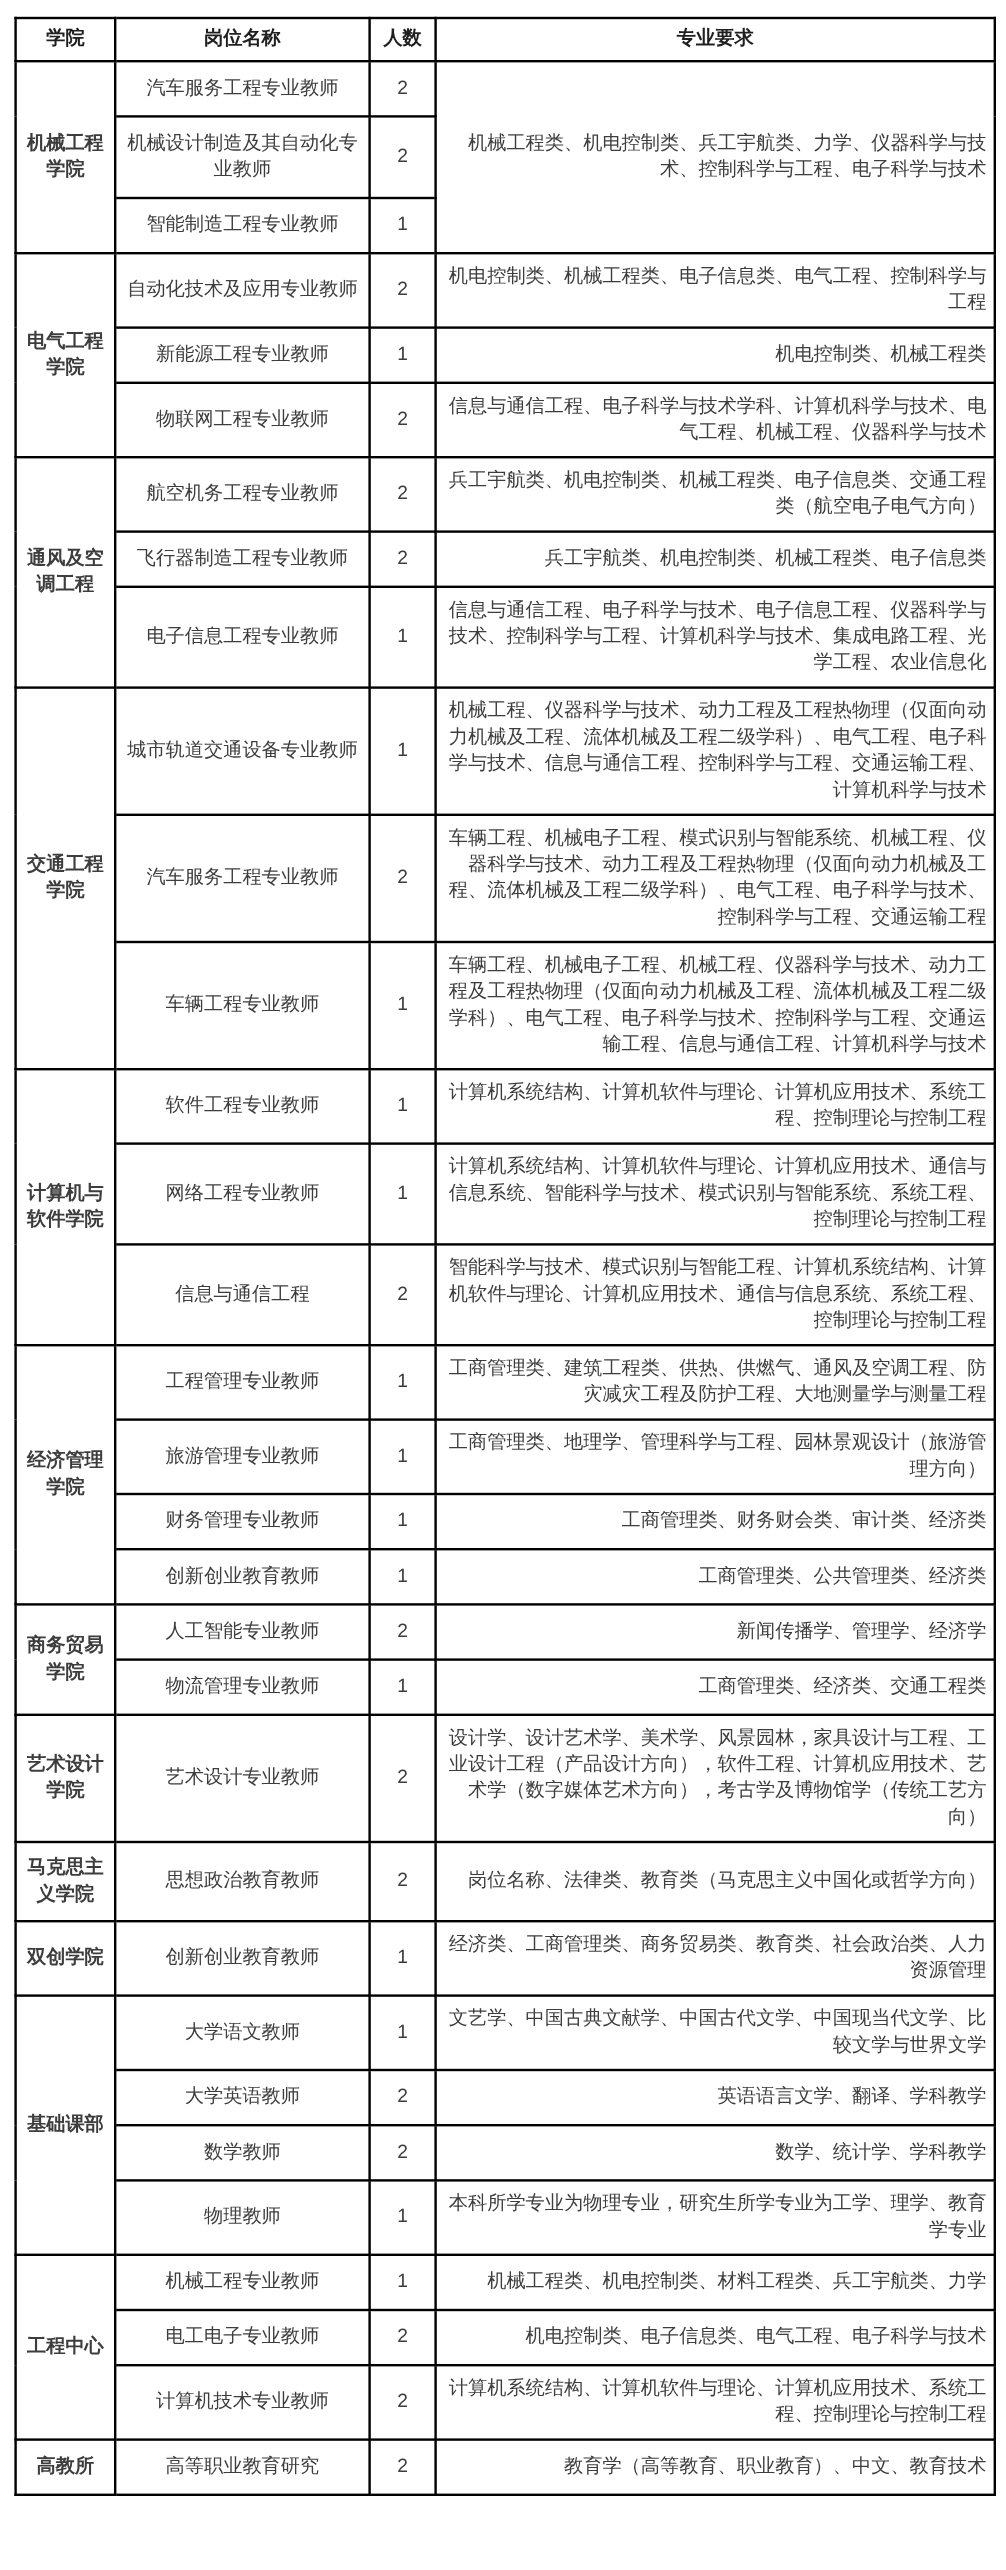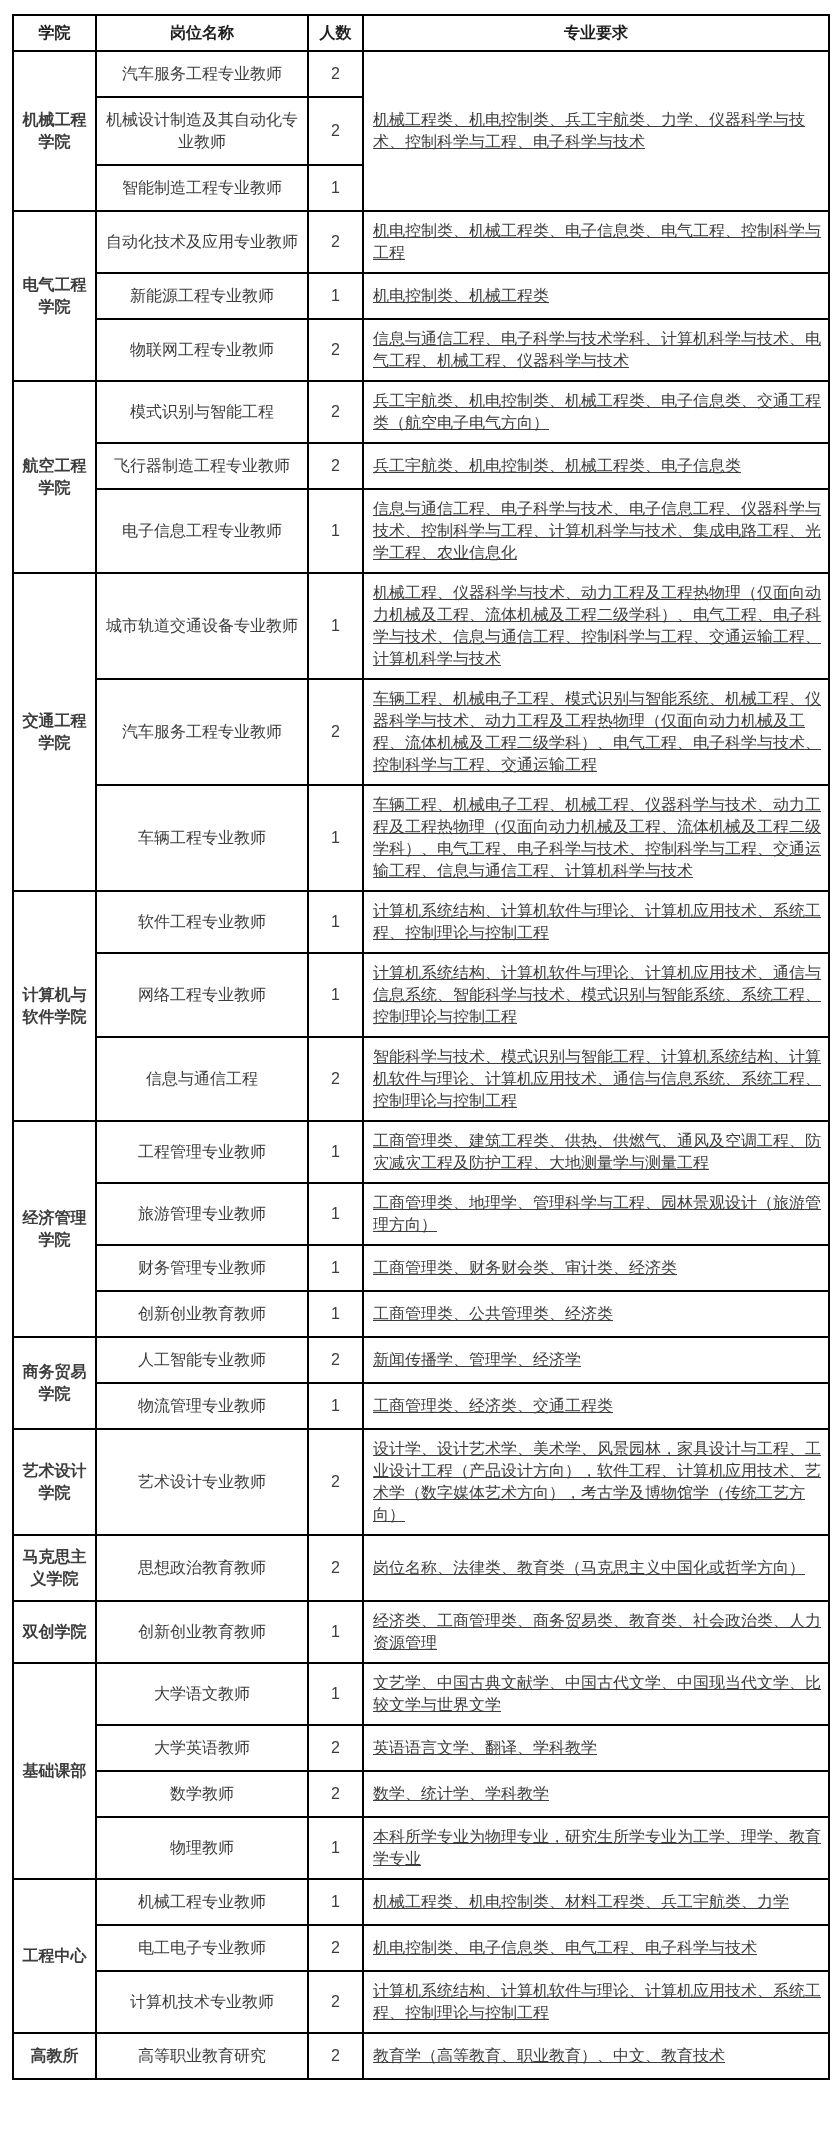"机械工程类、机电控制类、兵工宇航类、力学、仪器科学与技术、控制科学与工程、电子科" td.req-cell { text-align: left -> right; text-decoration: underline -> none }
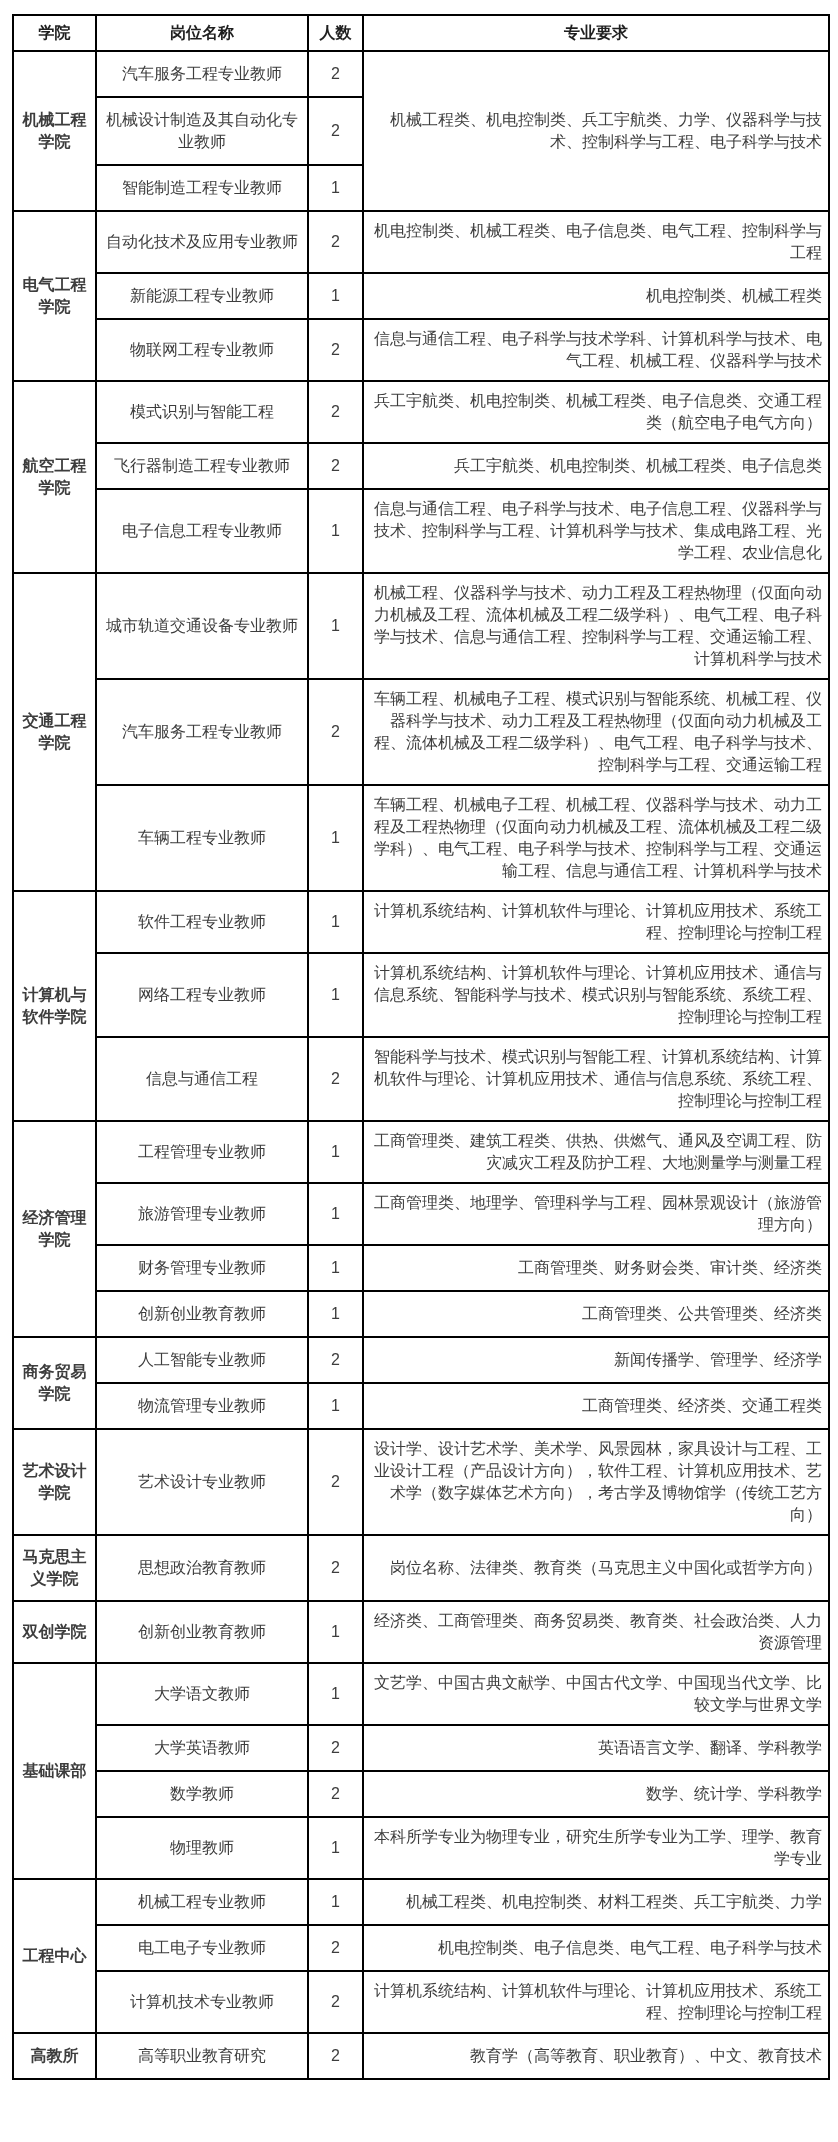"模式识别与智能工程" td.position-cell { text: 模式识别与智能工程 -> 航空机务工程专业教师 }
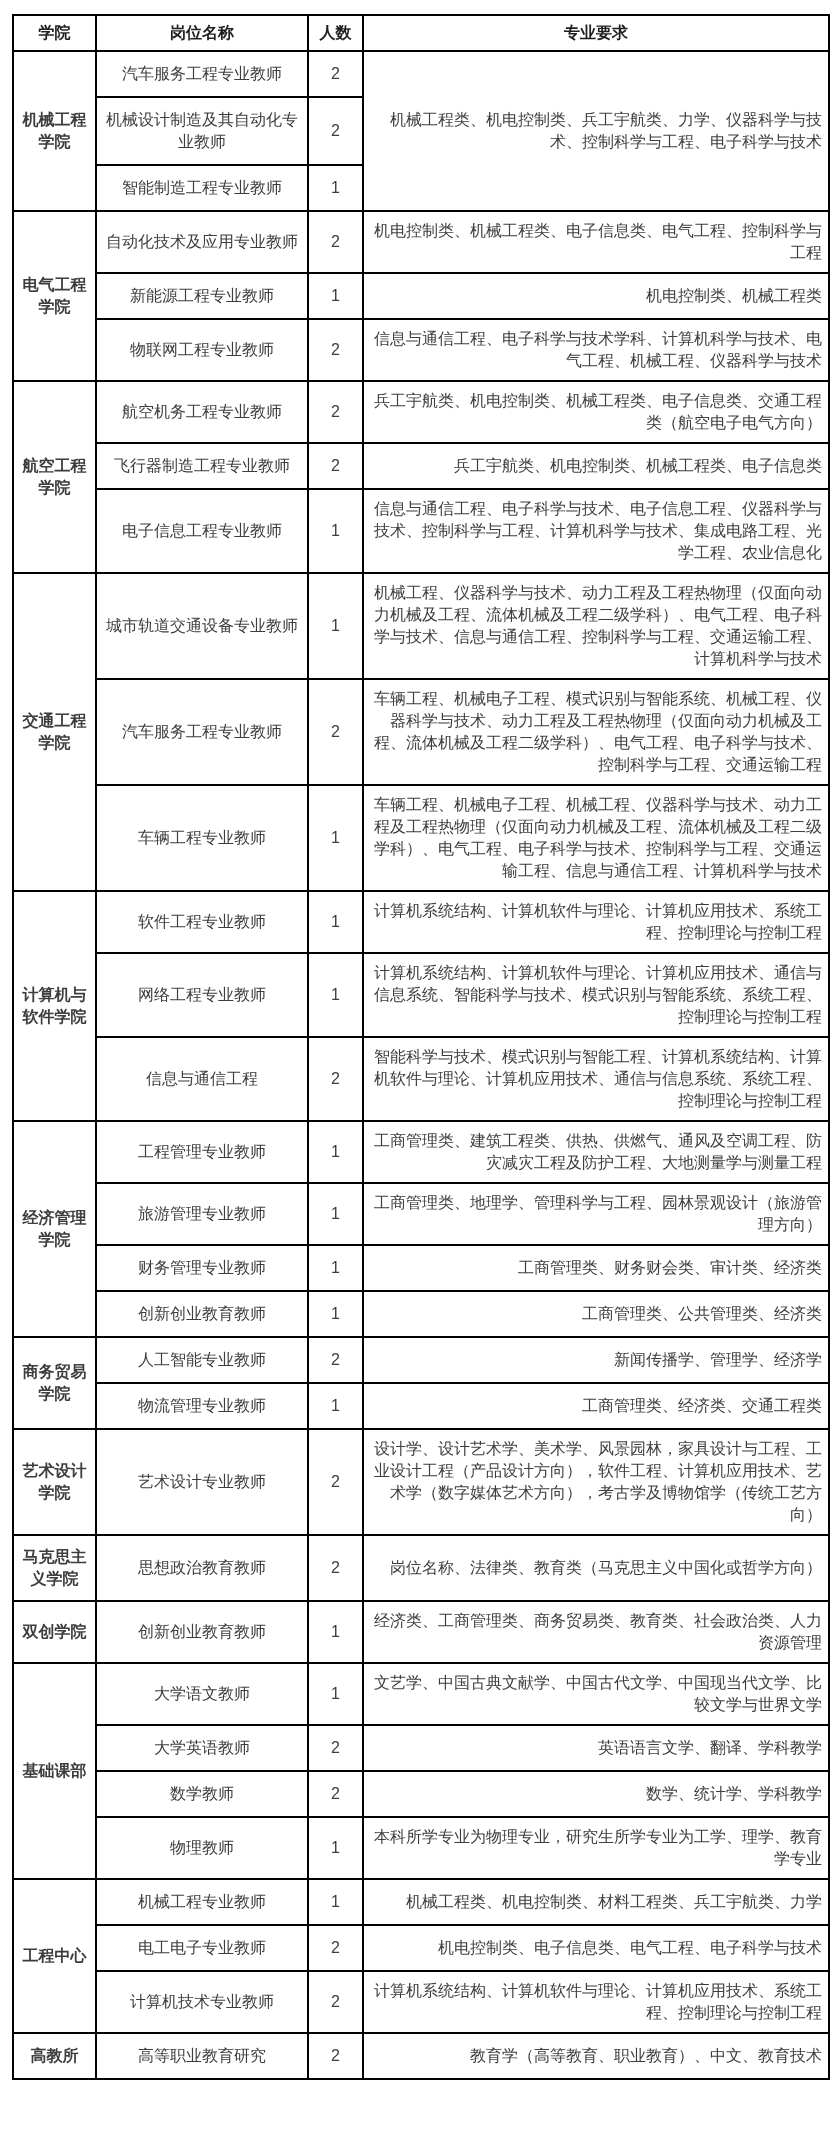"航空工程学院" td.college-cell { text: 航空工程学院 -> 通风及空调工程 }
